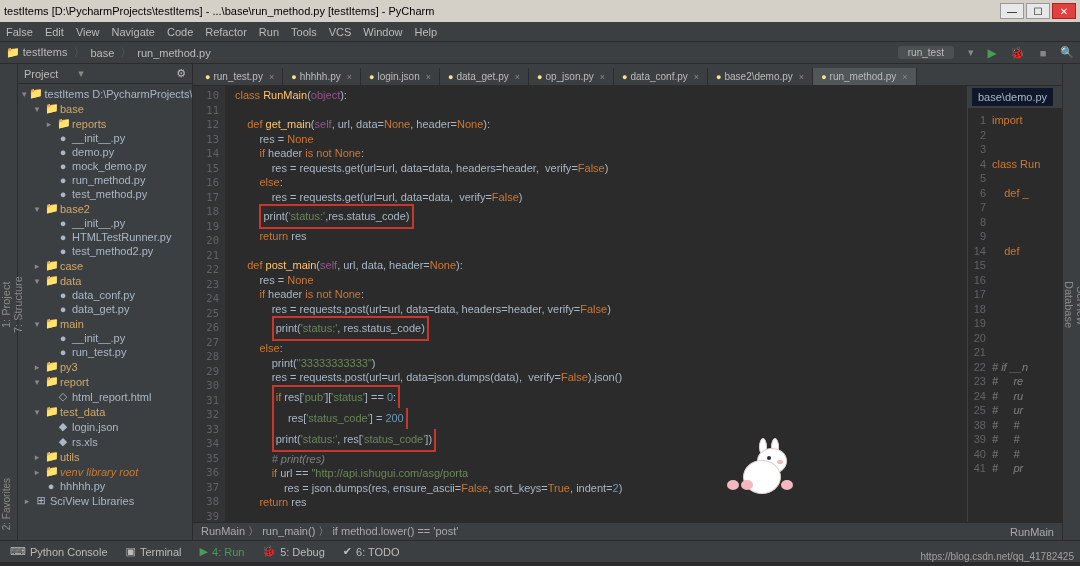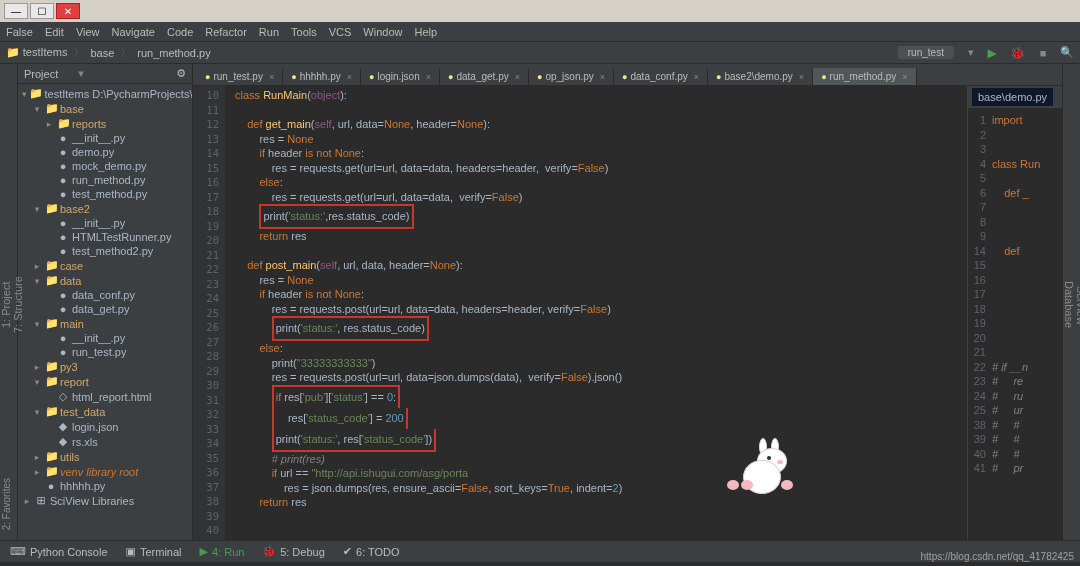"testItems [D:\PycharmProjects\testItems]" span.title { html: none -> <span>testItems [D:\PycharmProjects\testItems] - ...\base\run_method.py [testItems] - PyCharm</span> }
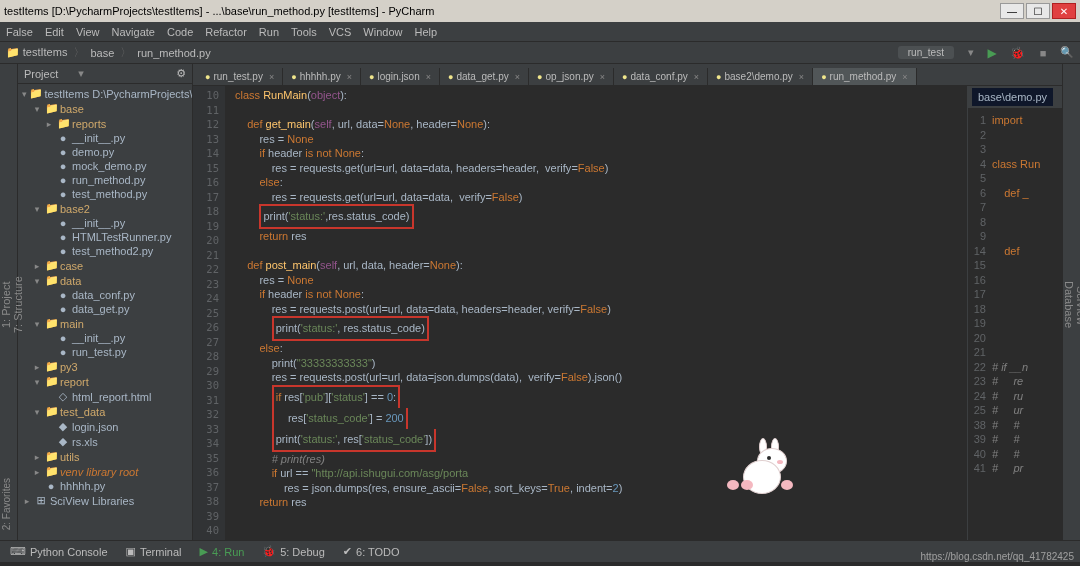"RunMain 〉 run_main() 〉 if" div.crumbbar { html: none -> <div> <span>RunMain 〉 run_main() 〉 if method.lower() == 'post'</span> <span>RunMain</span> </div> }
